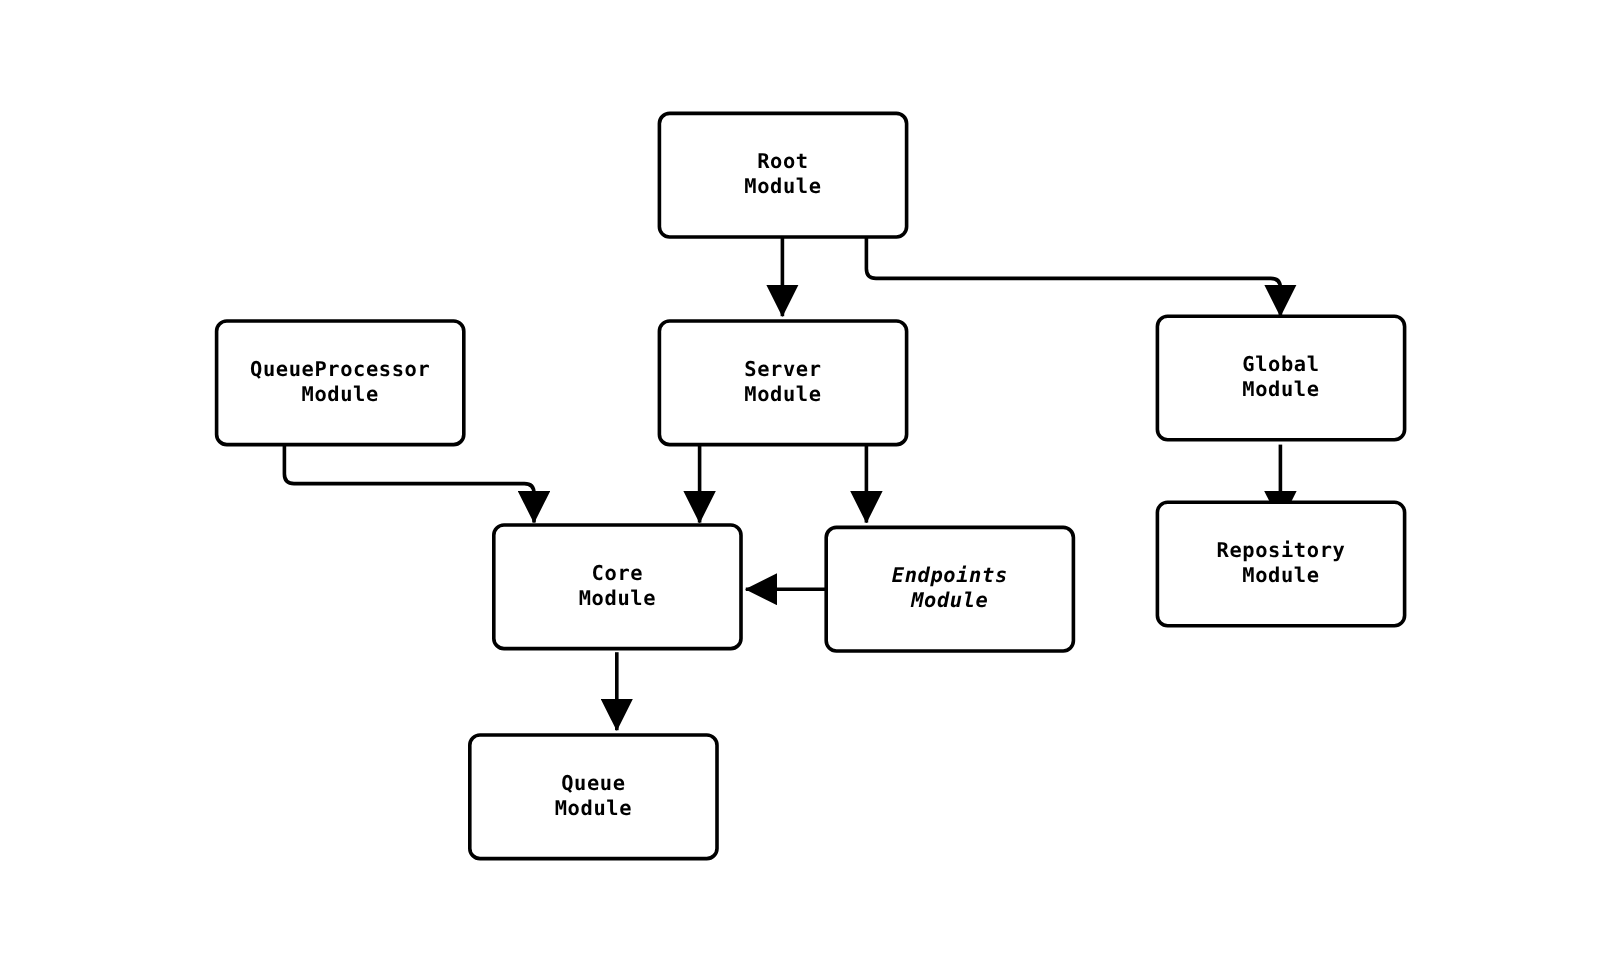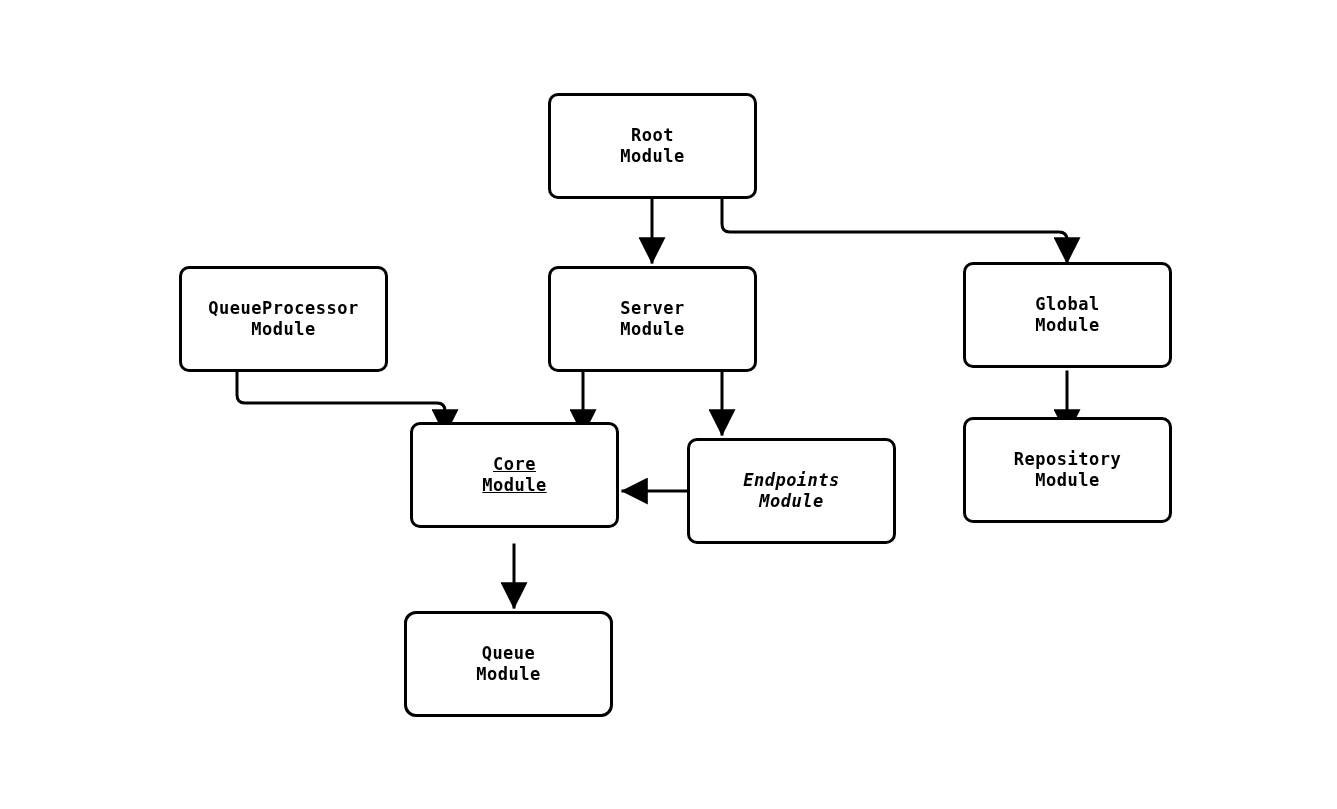"Core" .pos-core { text-decoration: underline -> none; top: 422px -> 436px }
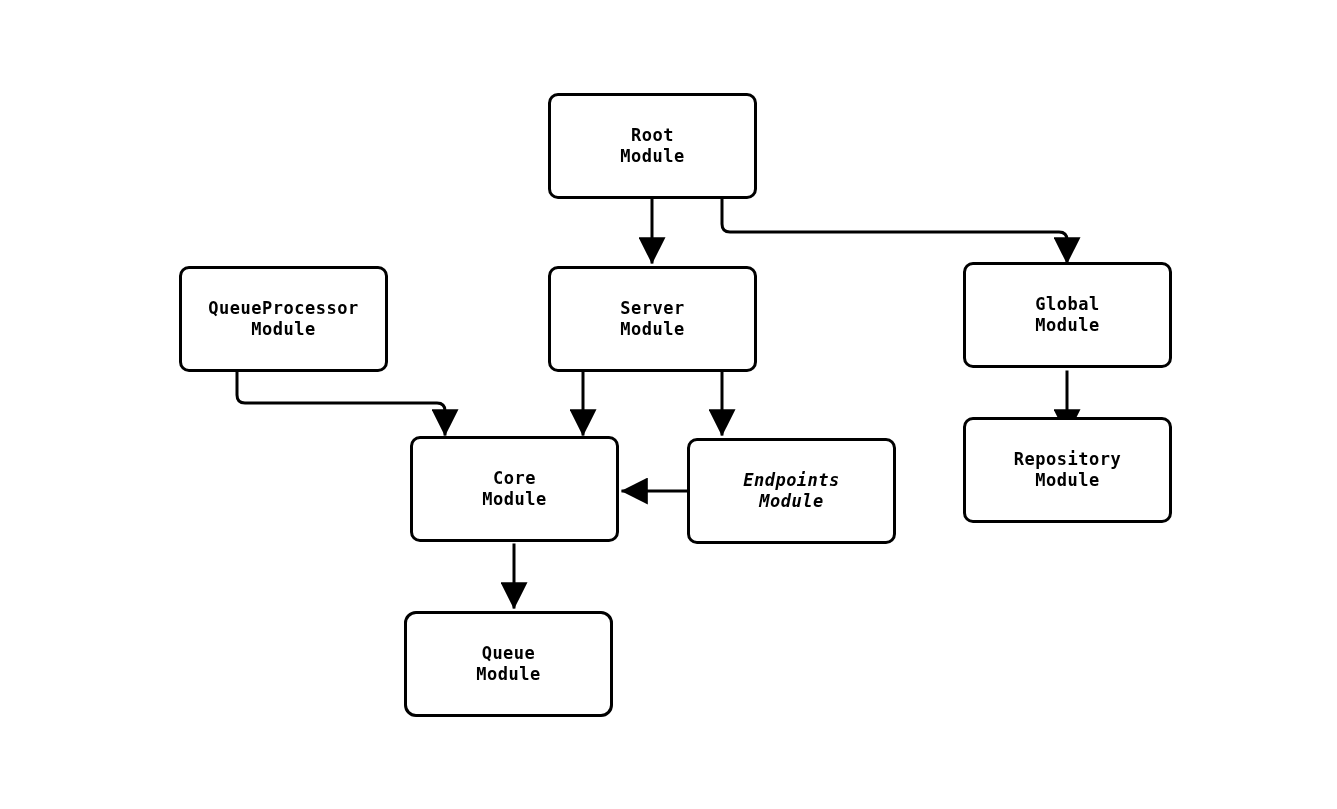"Queue" .pos-queue { border-radius: 12px -> none; left: 404px -> 390px }
